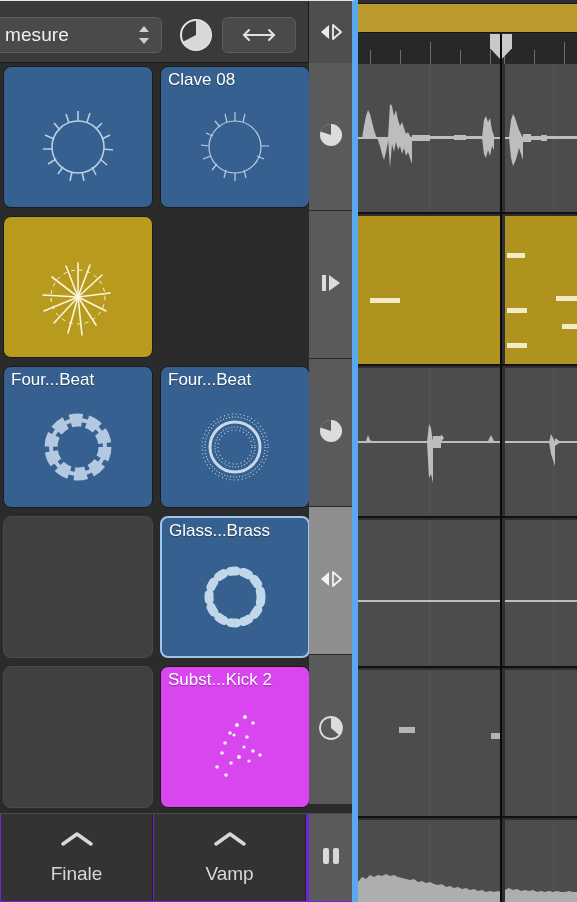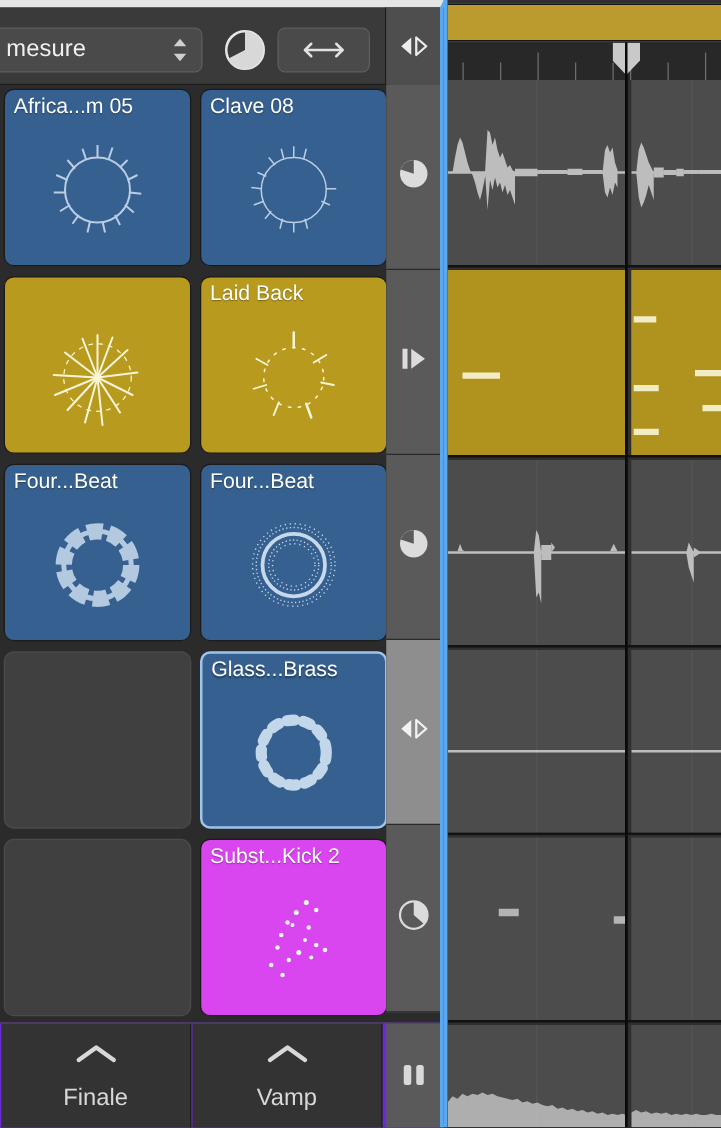"mesure" #loops-pane { border-top: 6px solid #e5e5e5 -> 1px solid #e5e5e5 }
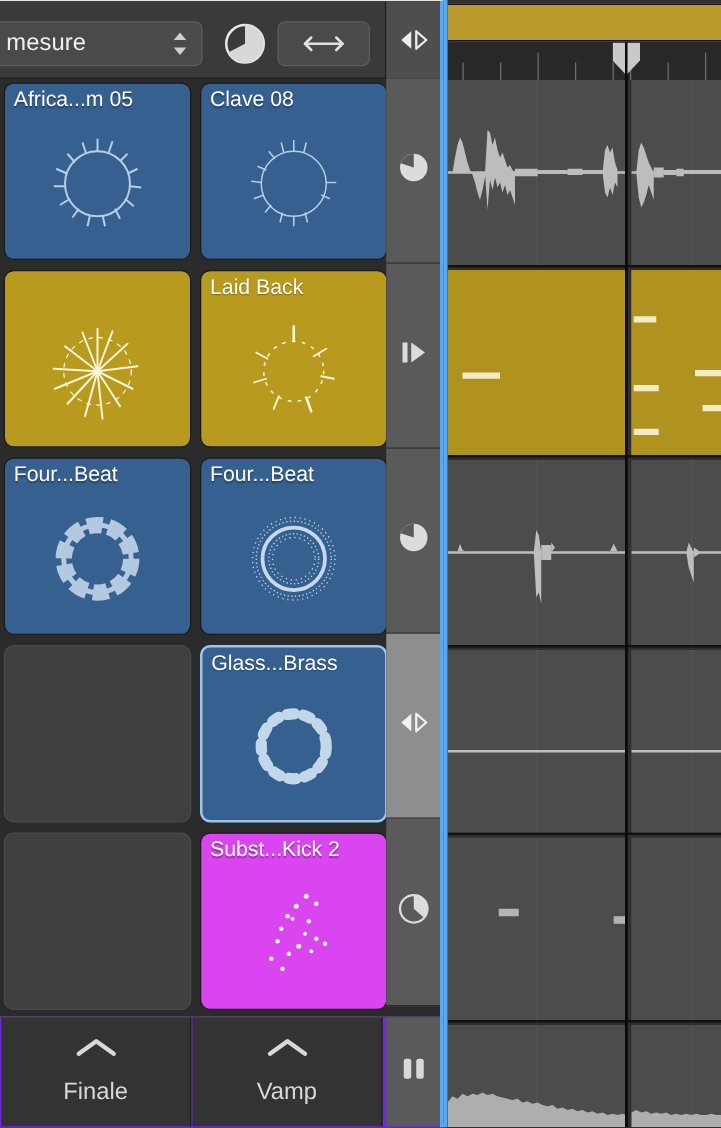"Africa...m 05" div.cname { html: <div>Africa...m 05</div> -> none }
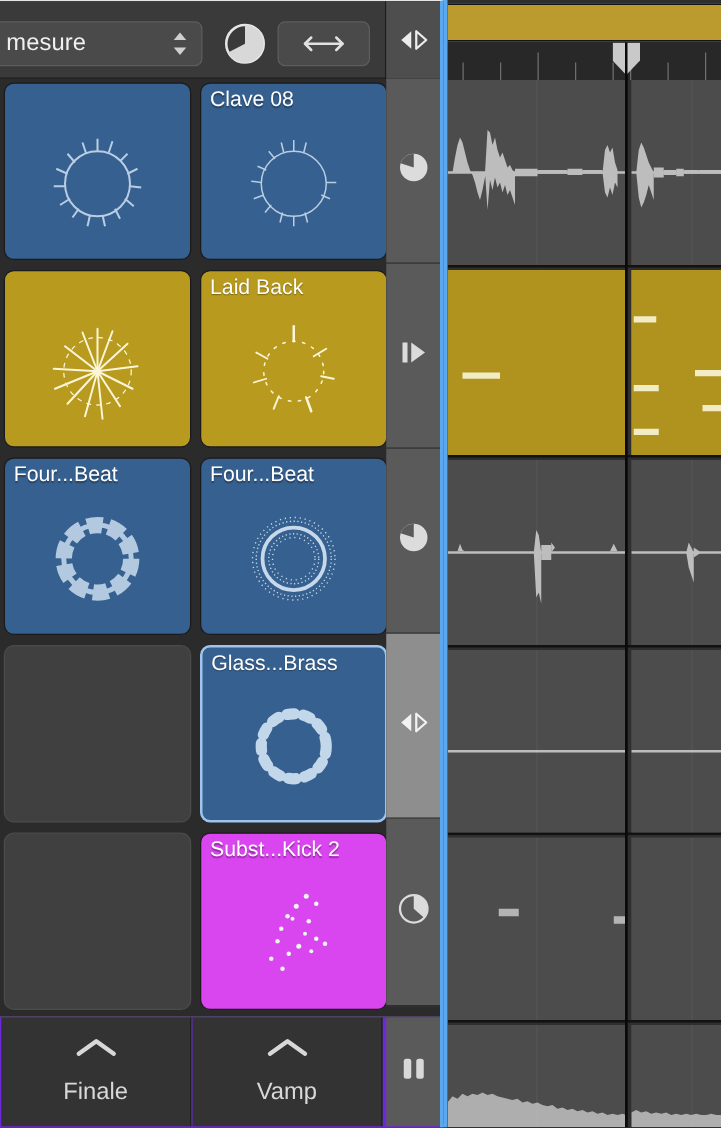"Laid Back" div.cell { html: <div> <div>Laid Back</div> <div> <svg> <g> <circle></circle> <line></line> <line></line> <line></line> <line></line> <line></line> <line></line> <line></line> </g> </svg> </div> </div> -> none }
